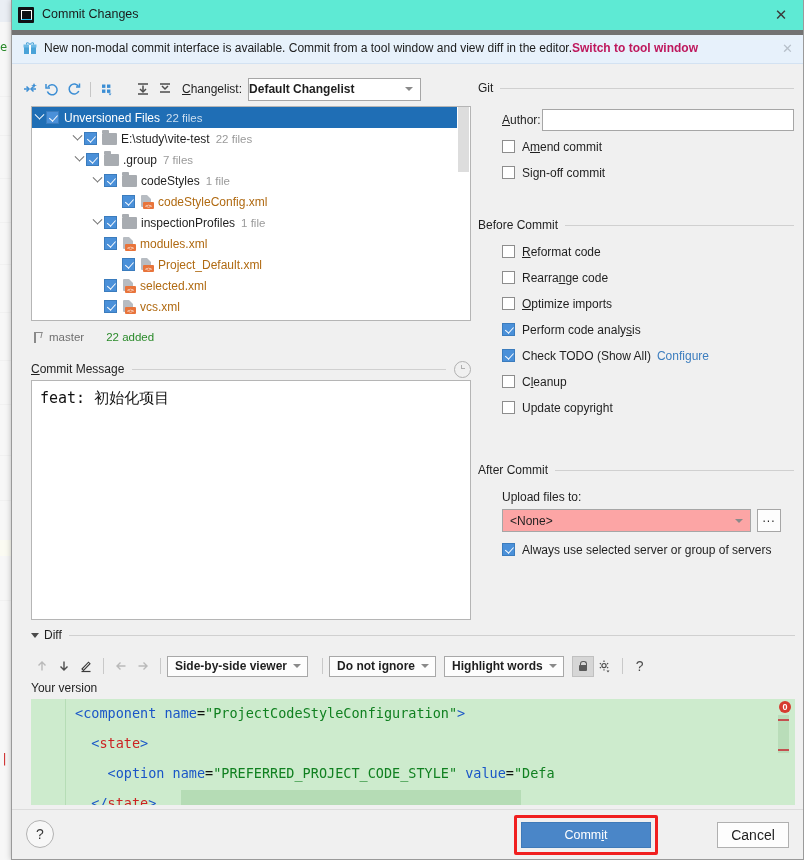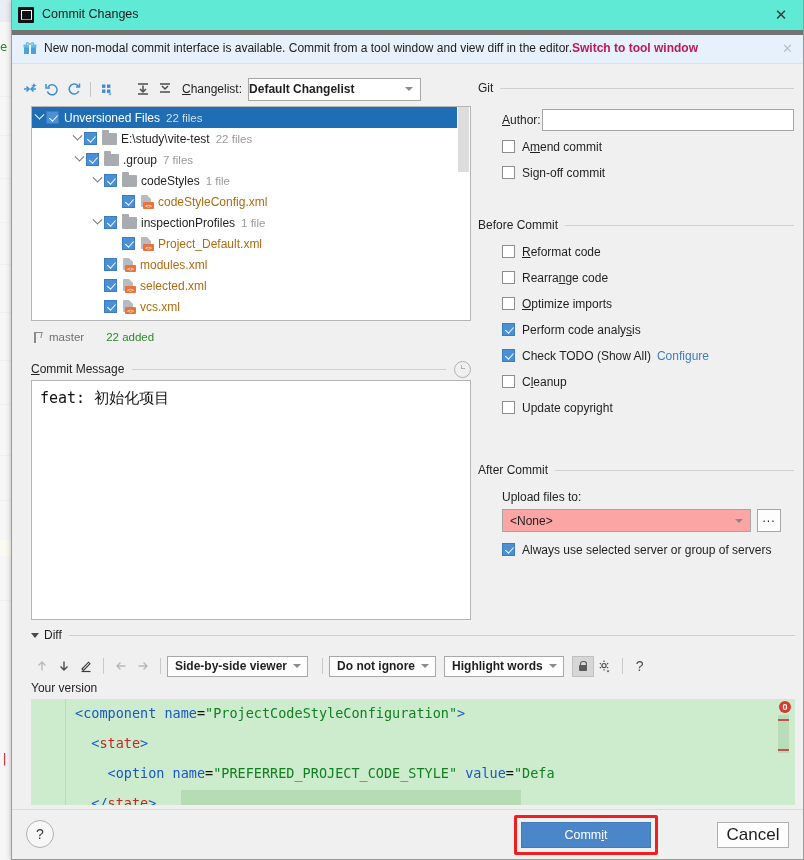"Project_Default.xml" div.tree-row { order: before "modules.xml" -> after "modules.xml" }
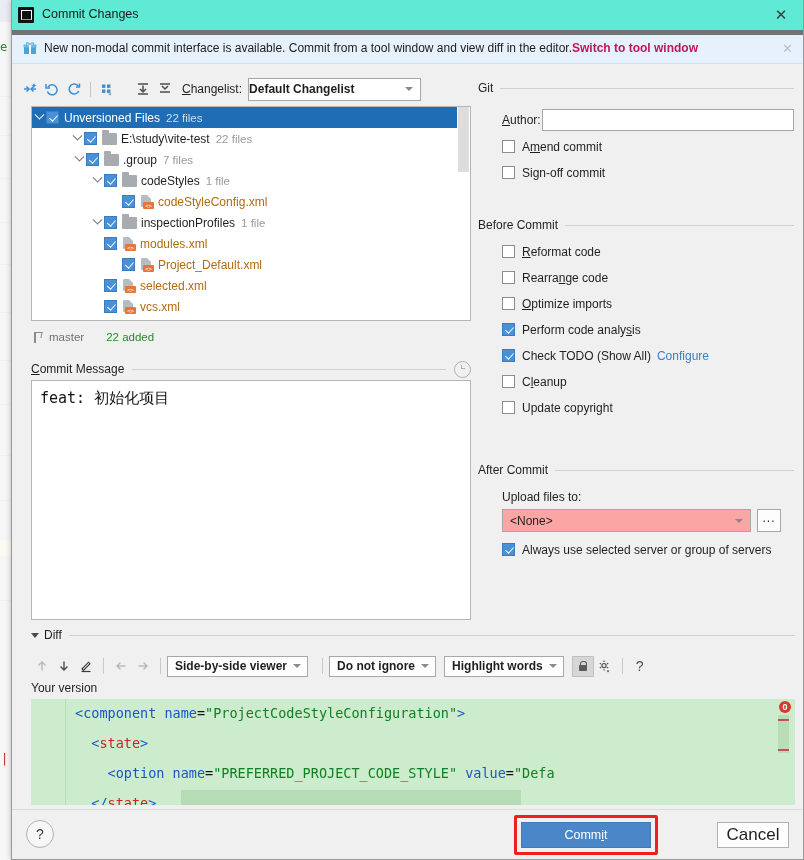"Cancel" #cancel-button { font-size: 17px -> 14px }
